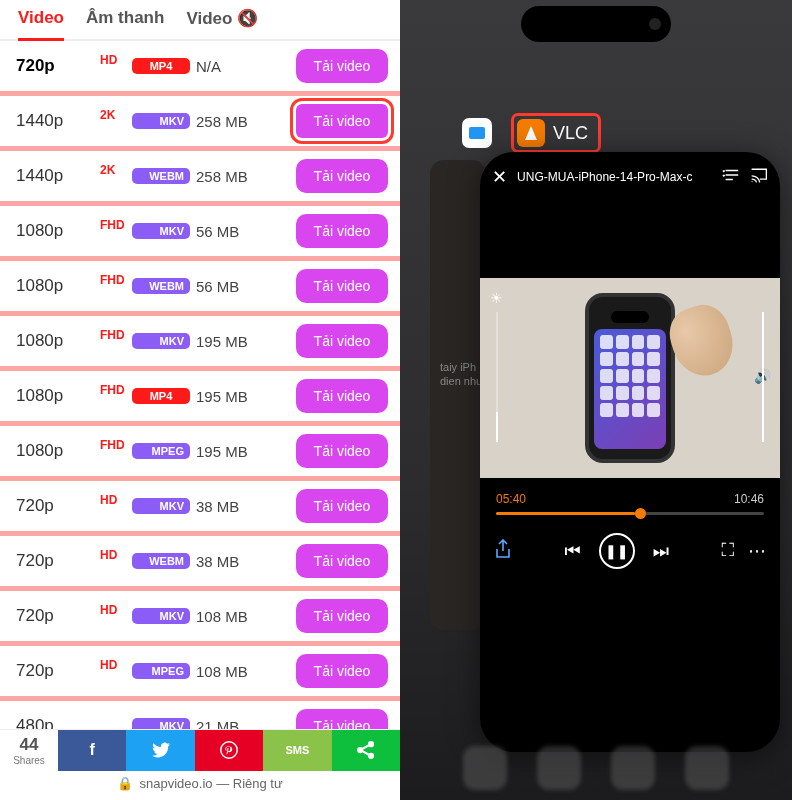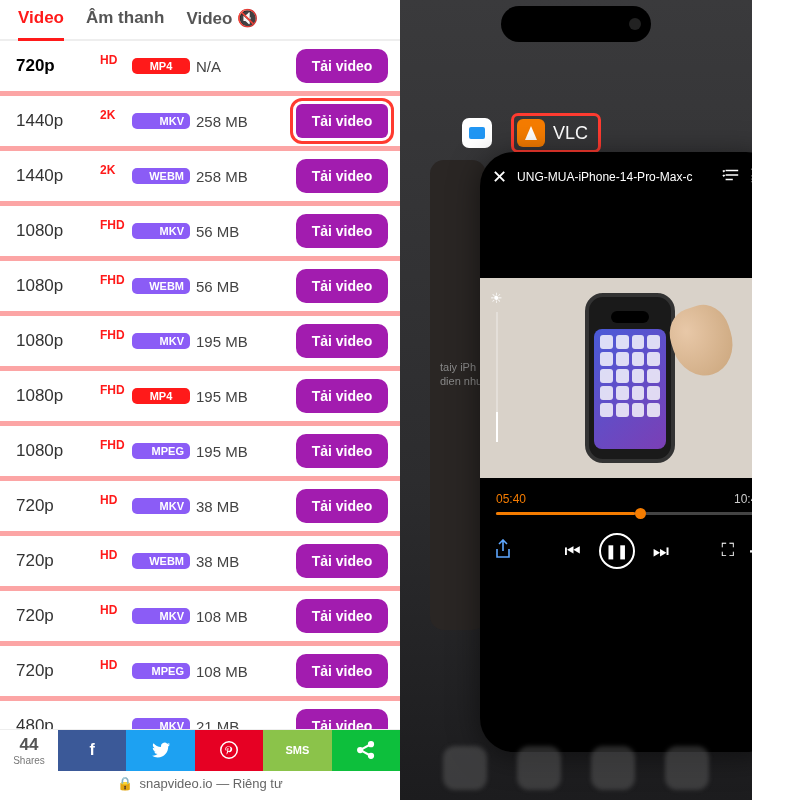"Tải video" .dl-btn { background: #a21caf -> #d946ef; font-weight: 700 -> 400 }
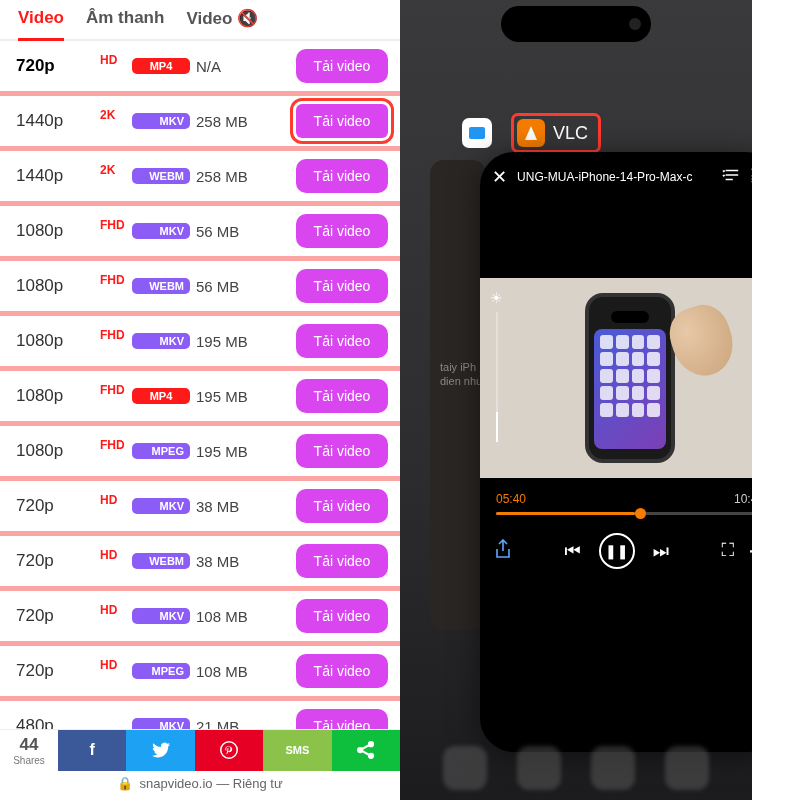"VLC" .right-panel { width: 352px -> 392px }
